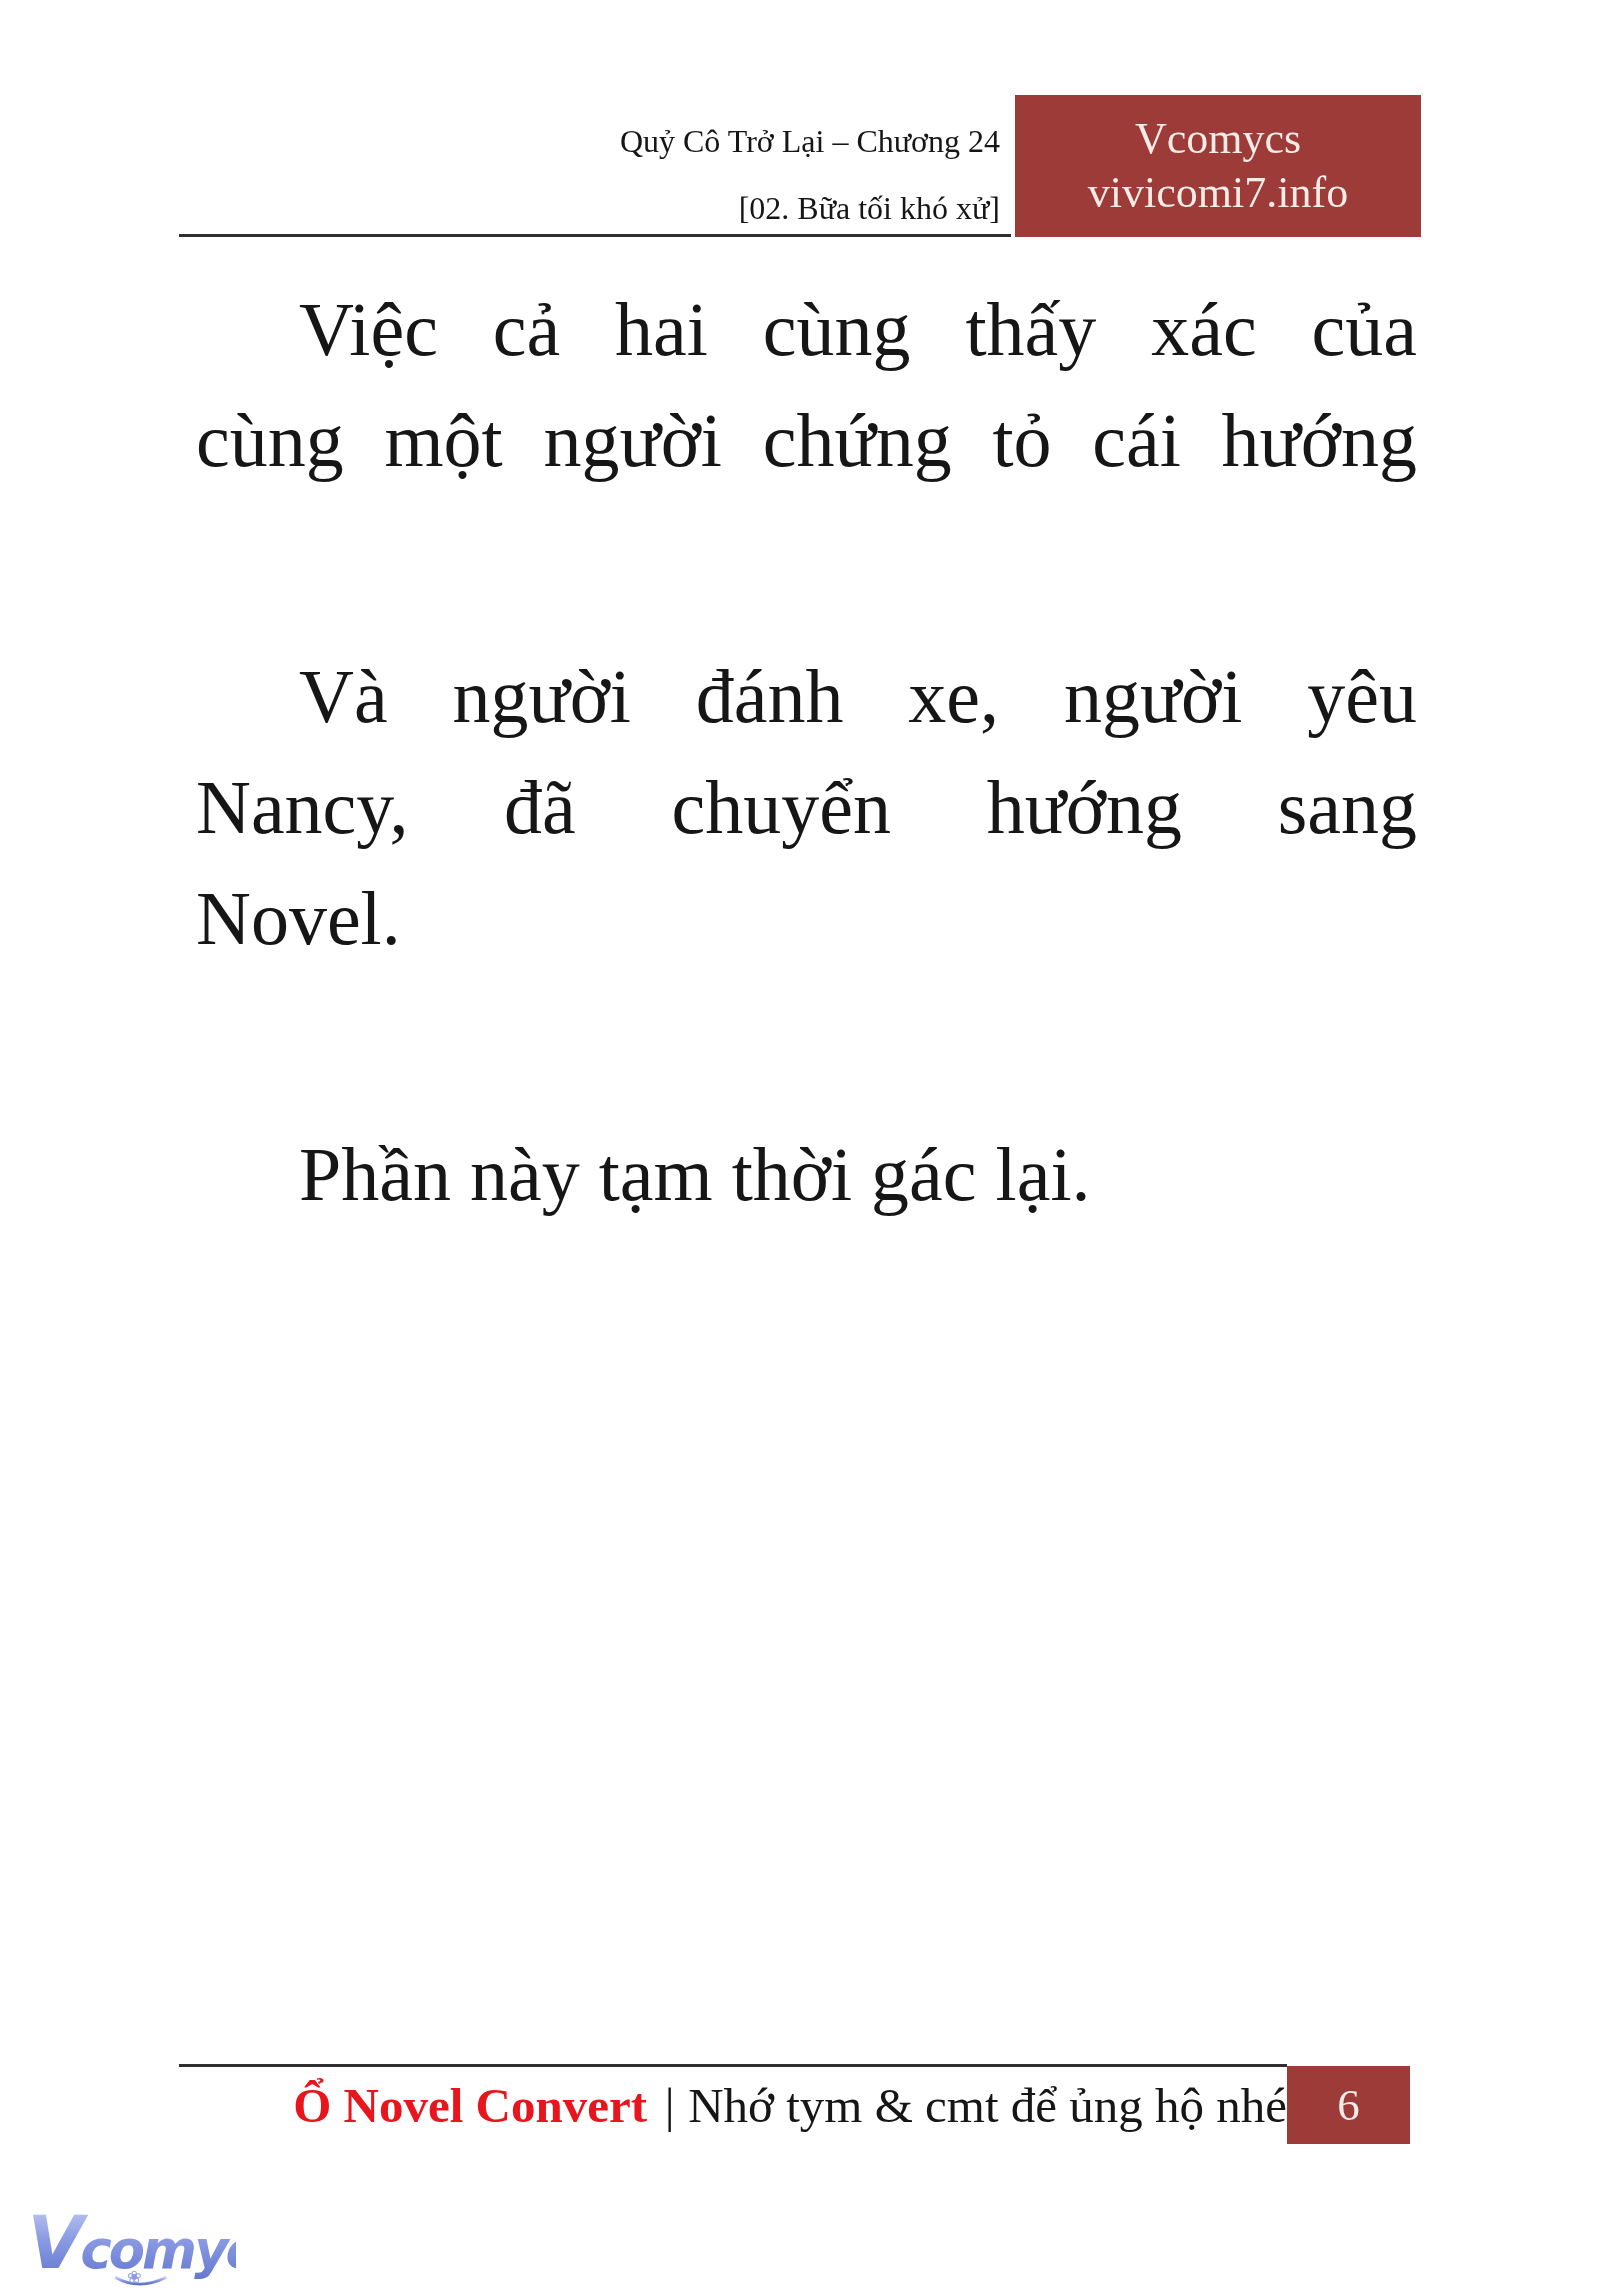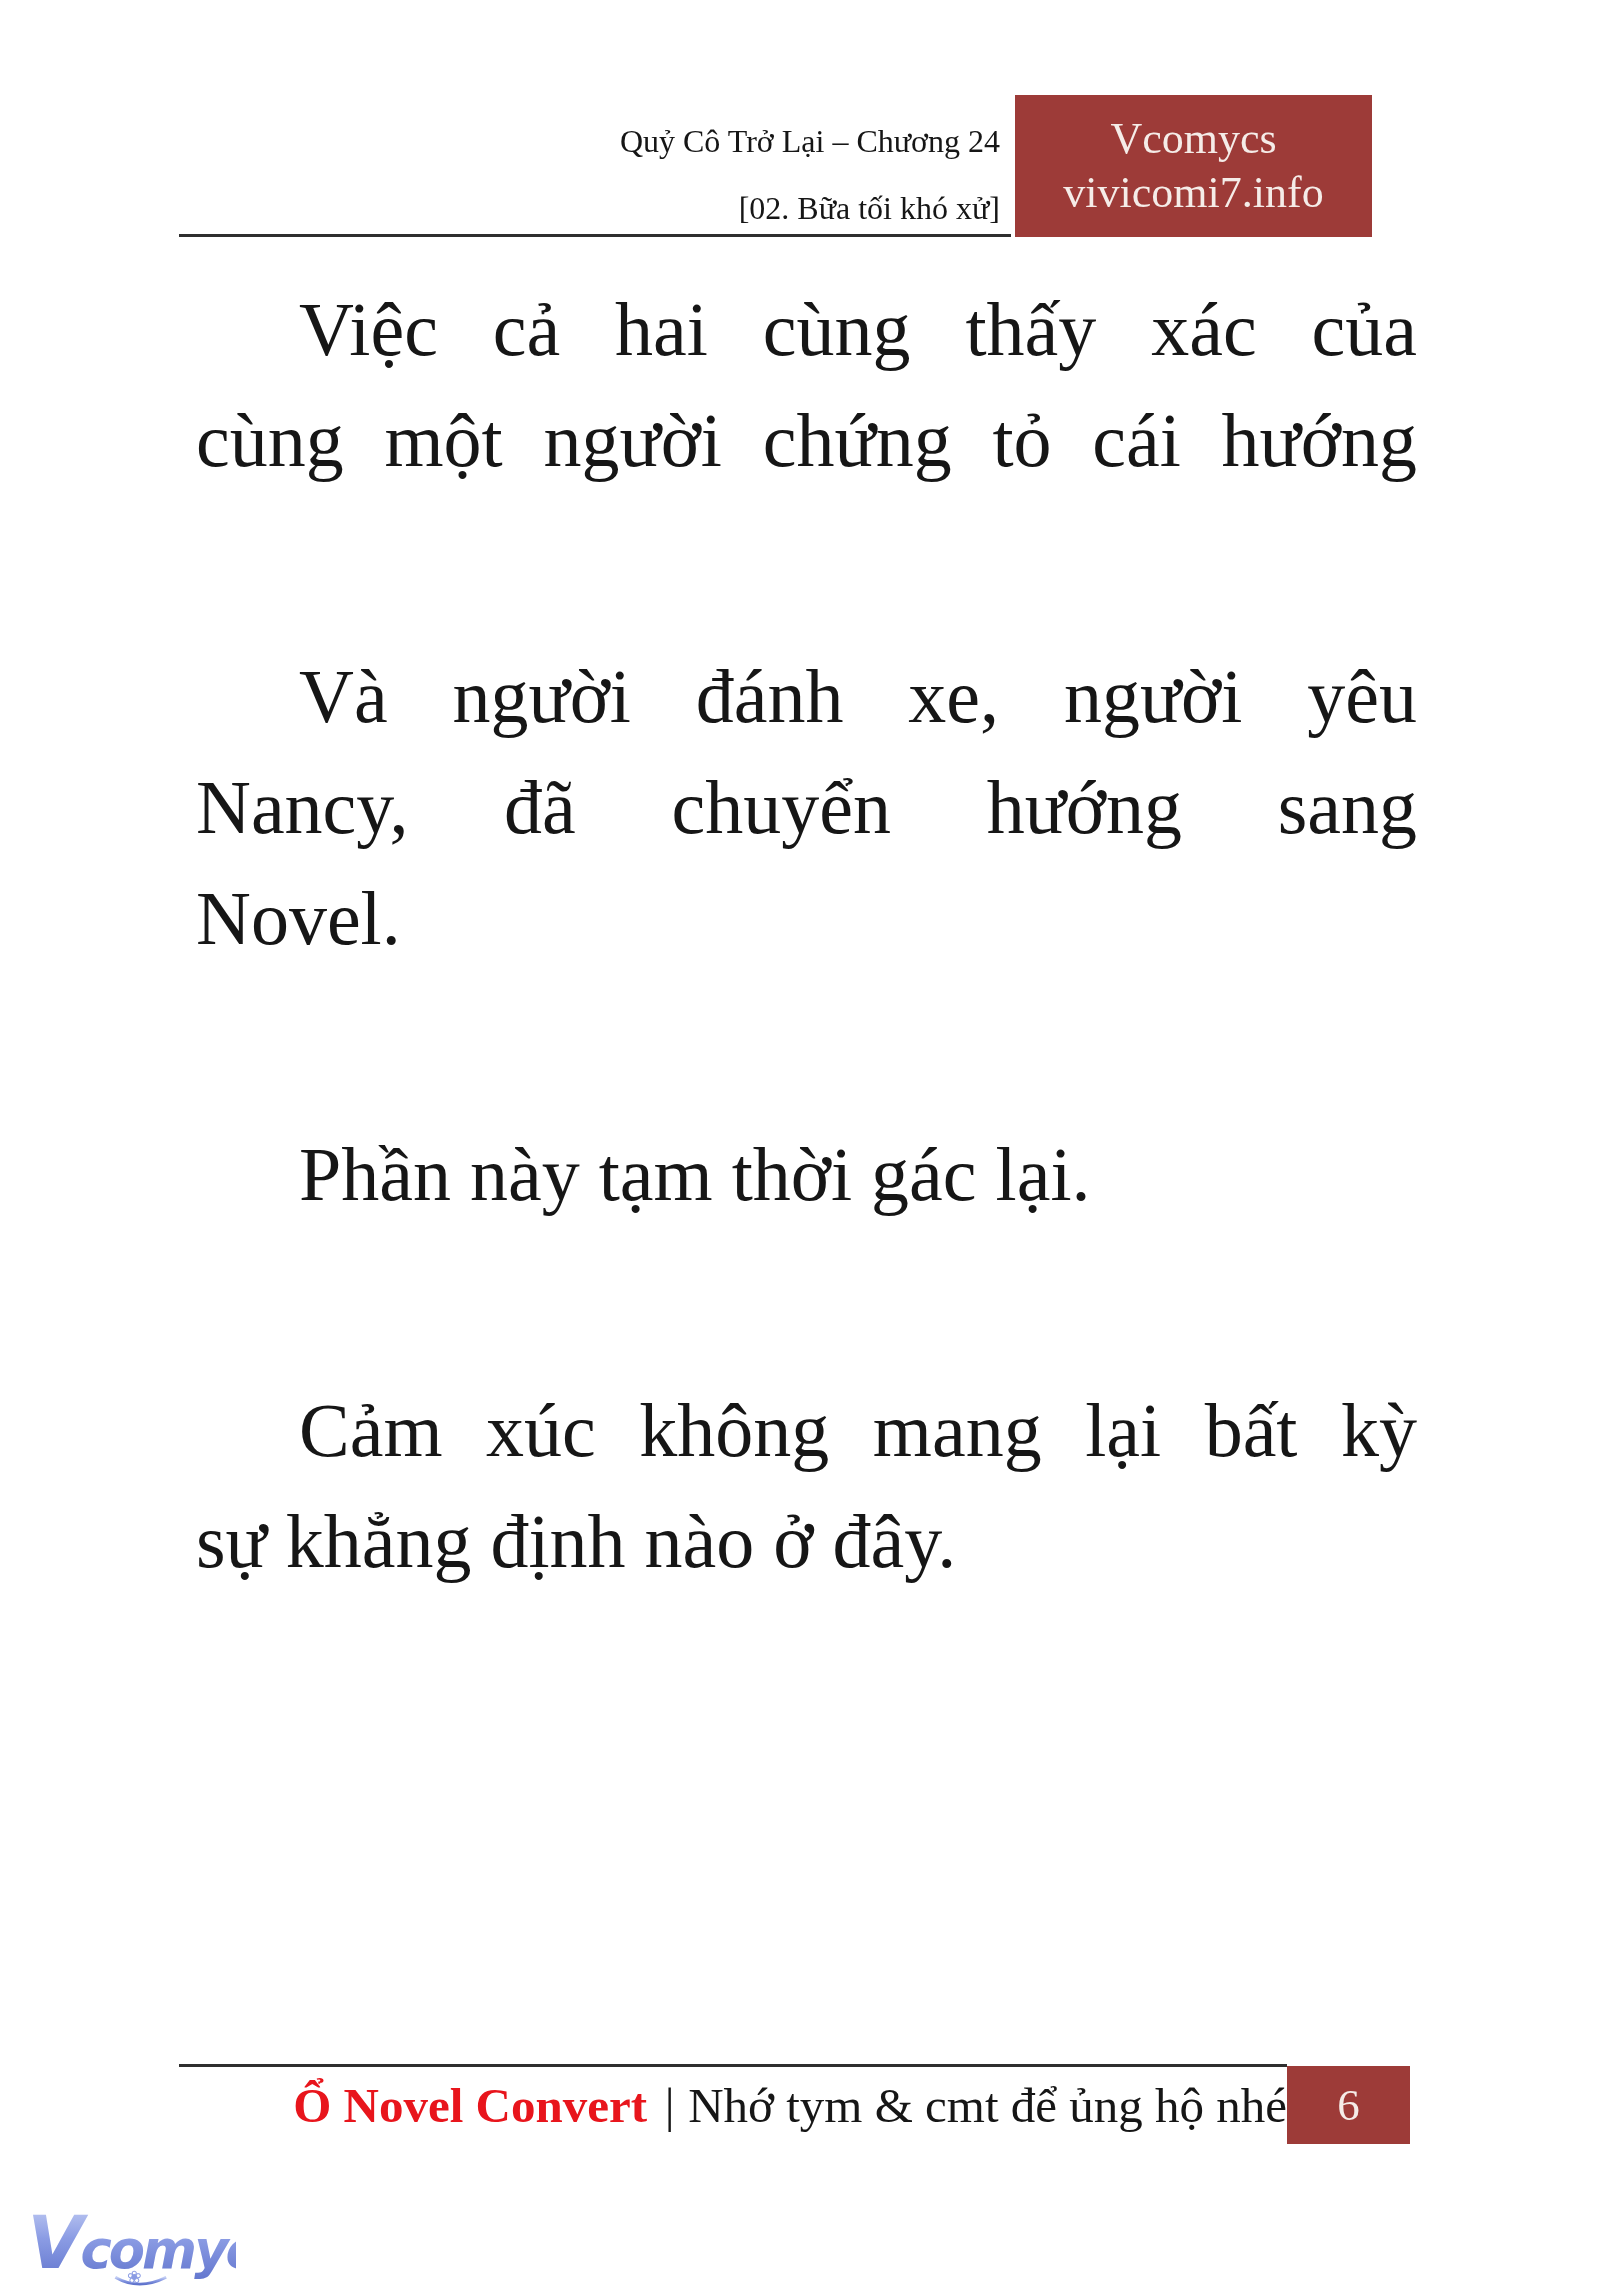"Vcomycs" .header-badge { width: 357px -> 406px }
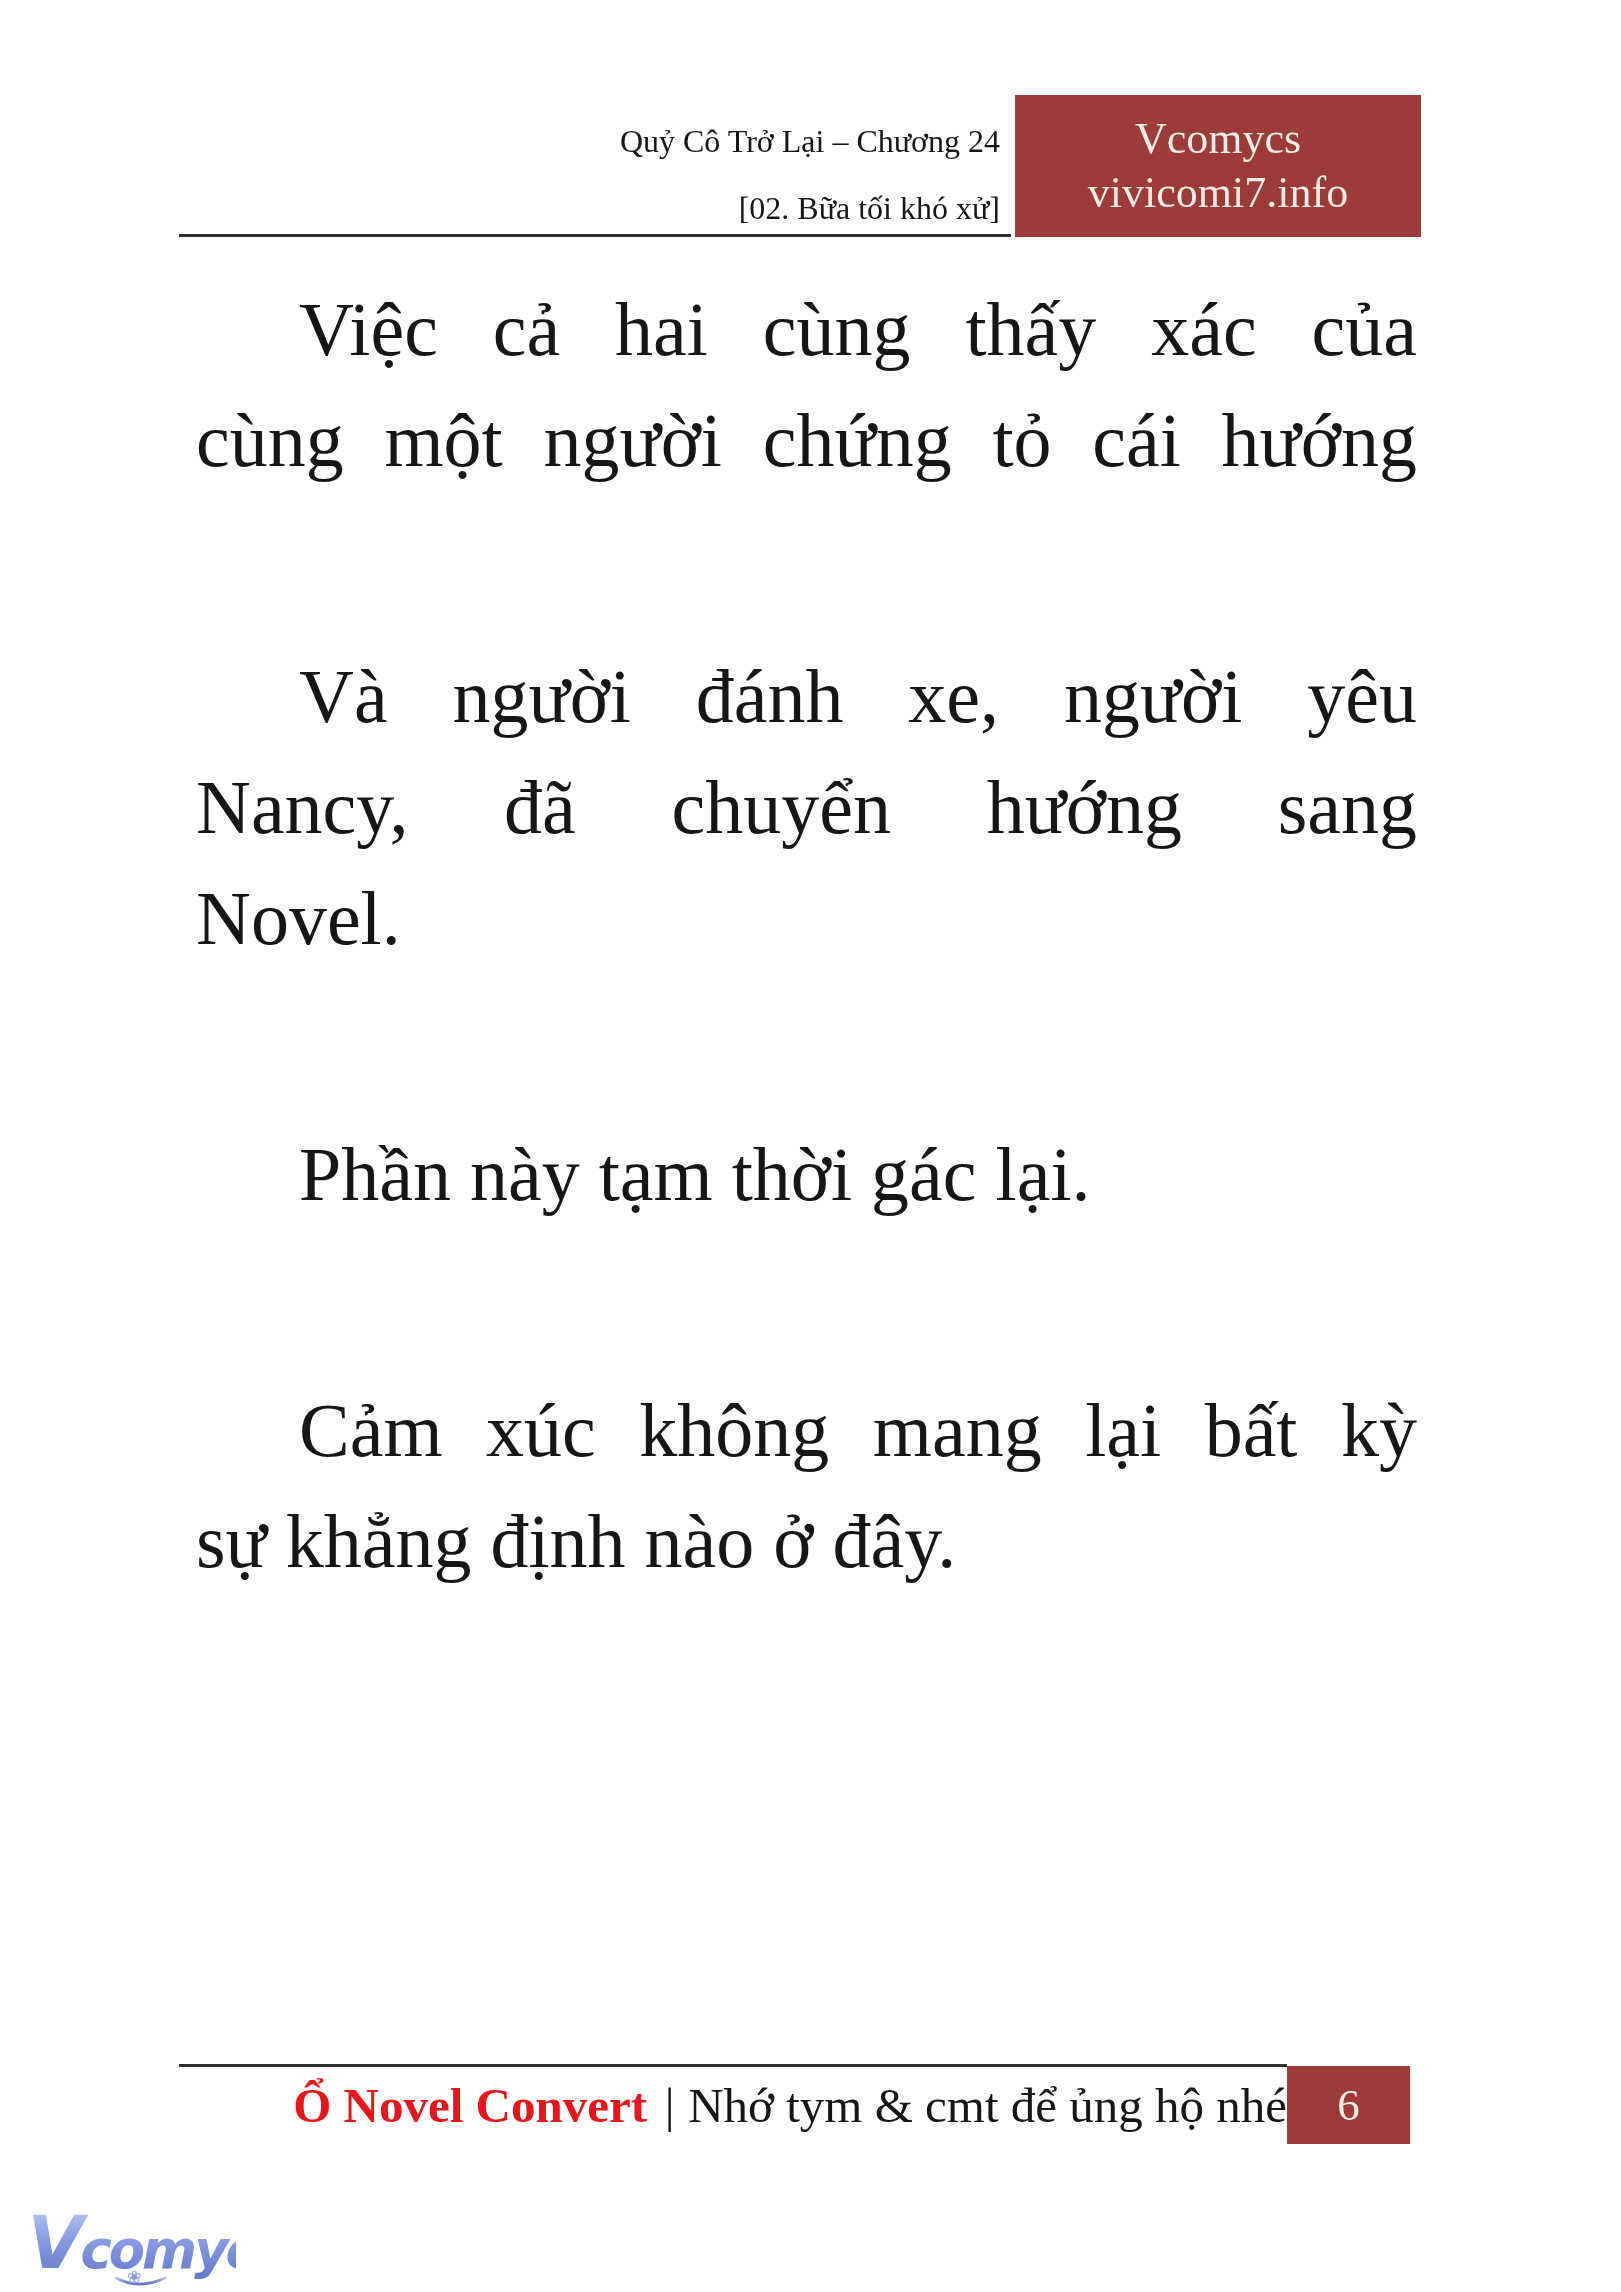"Cảm xúc không mang lại" div.para { html: <div> <div>Cảm xúc không mang lại bất kỳ</div> <div>sự khẳng định nào ở đây.</div> </div> -> none }
